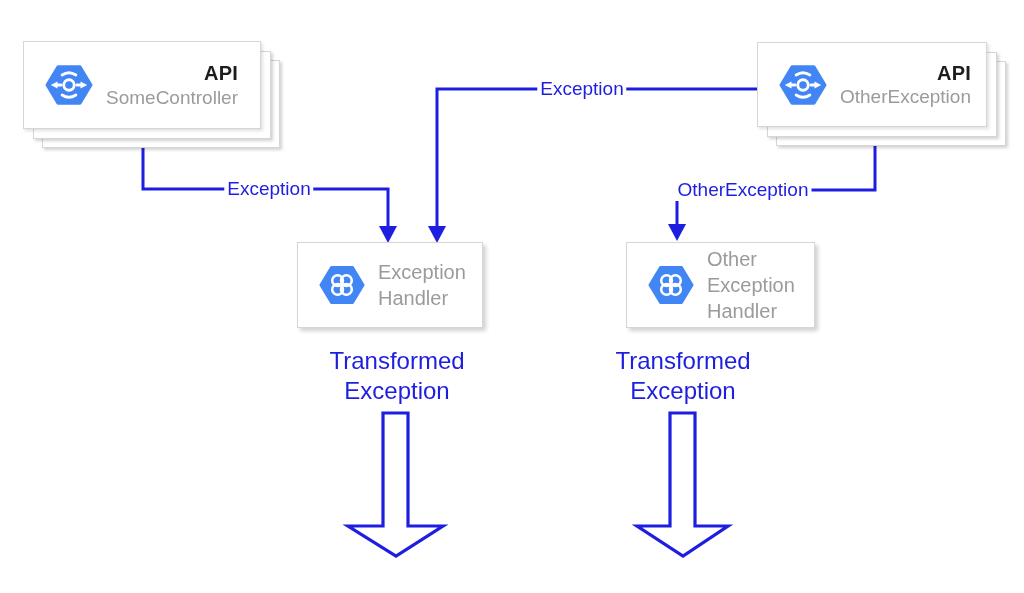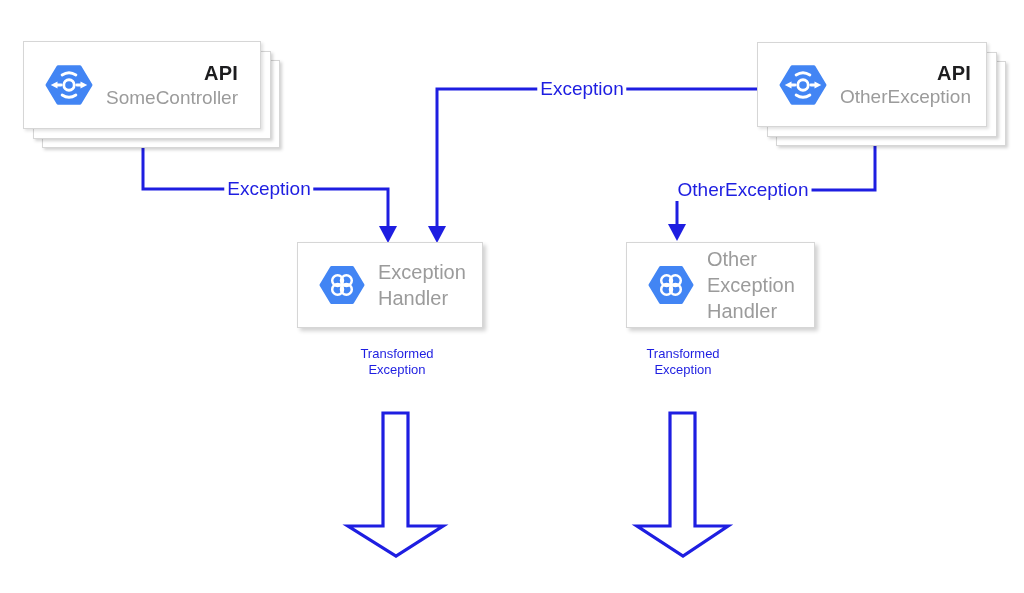"Transformed" .transformed-label { font-size: 13px -> 24px }
